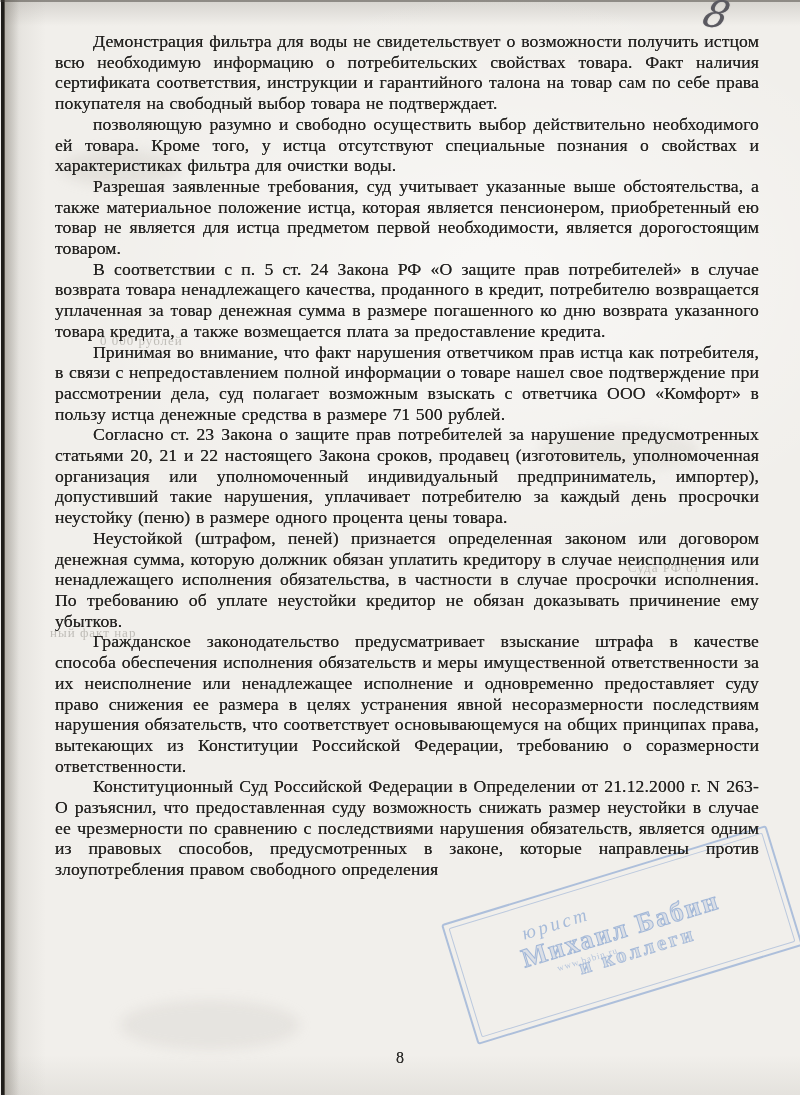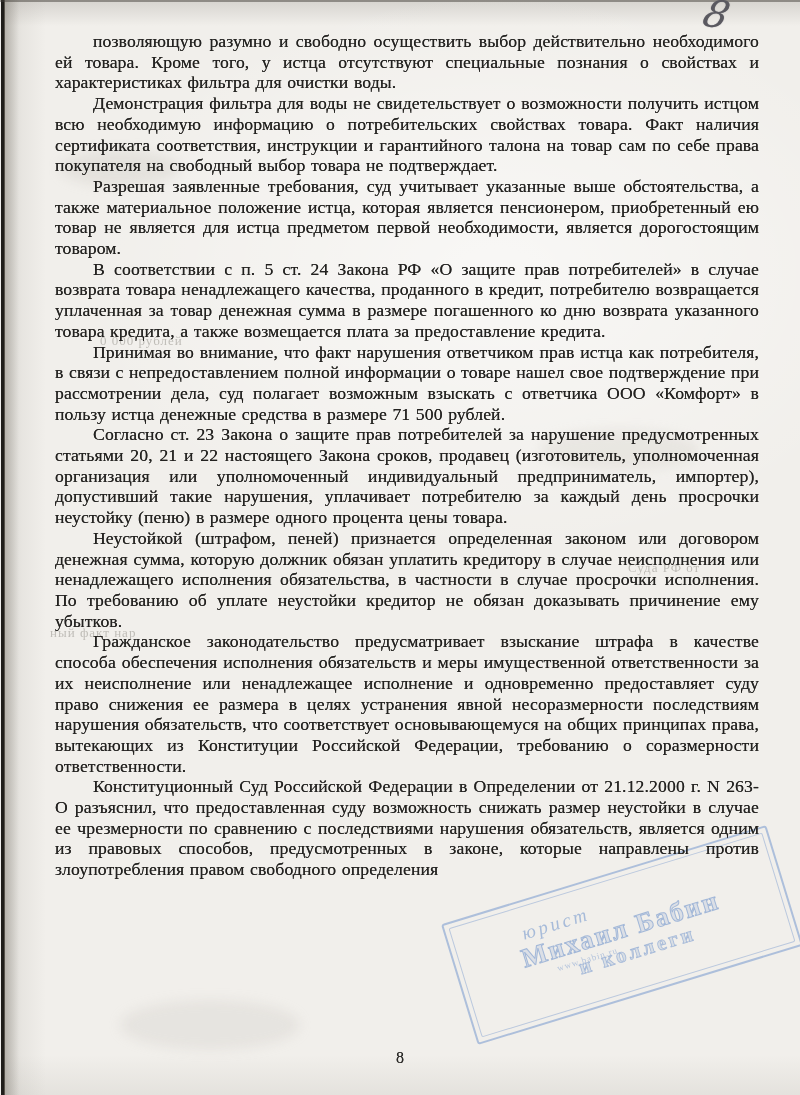"позволяющую разумно и свободно" p { order: before "Демонстрация фильтра для воды не" -> after "Демонстрация фильтра для воды не" }
